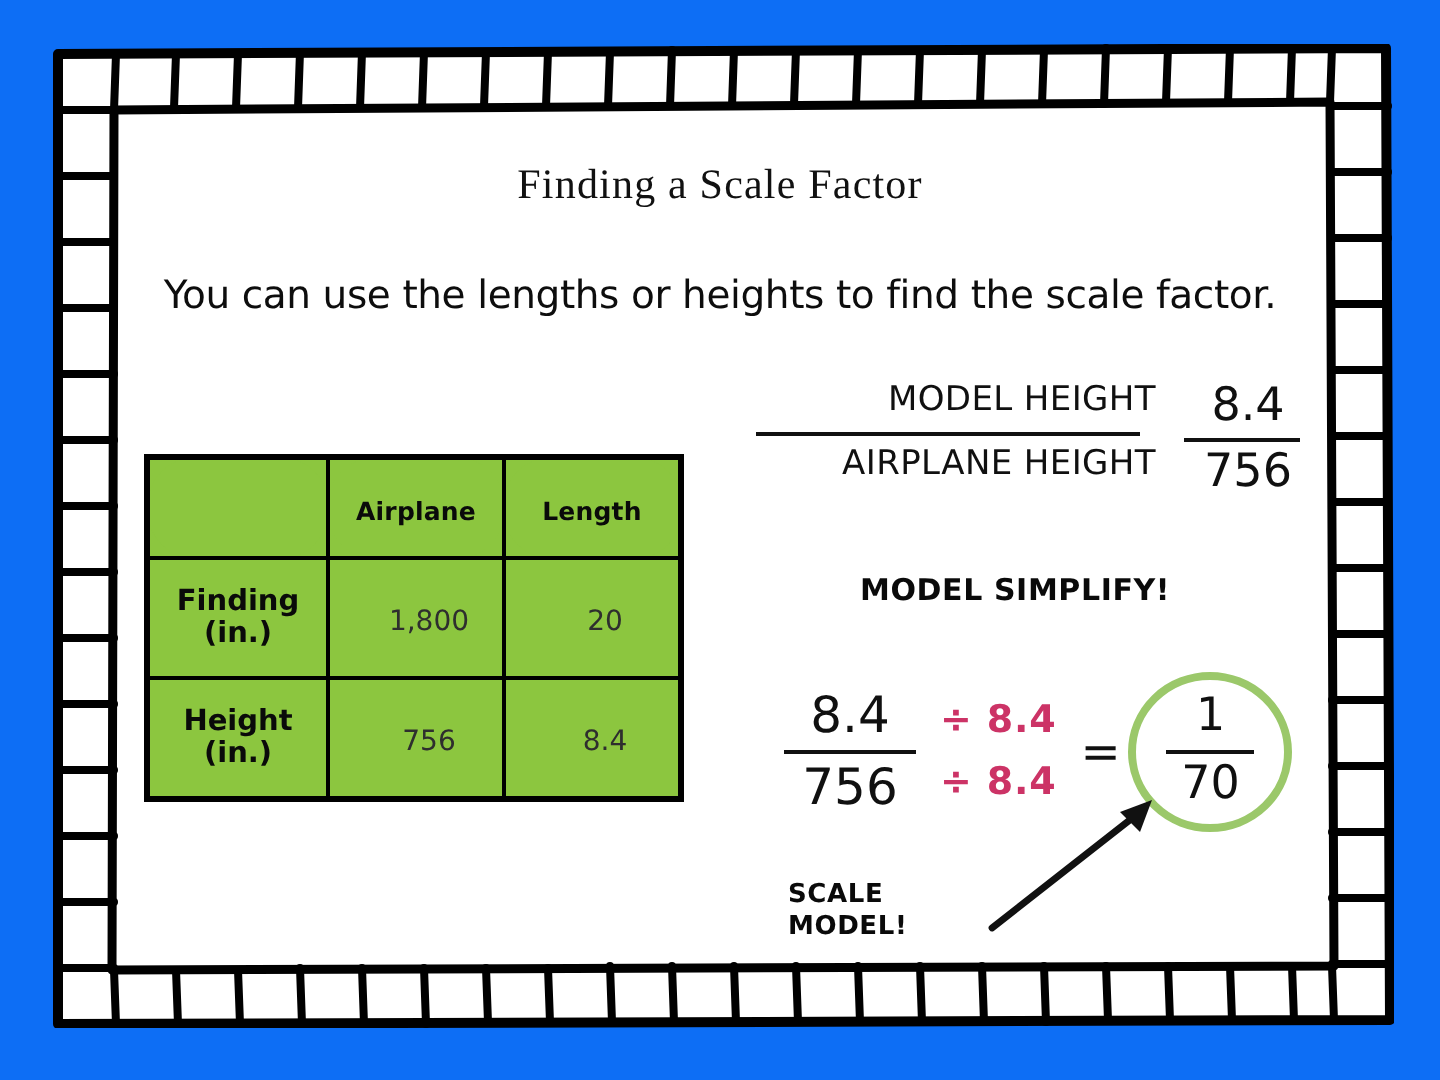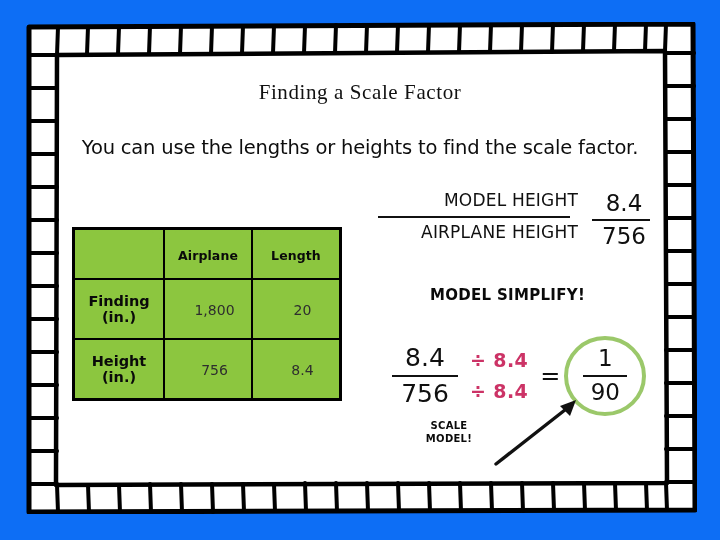"90" div.eq-den { text: 90 -> 70 }
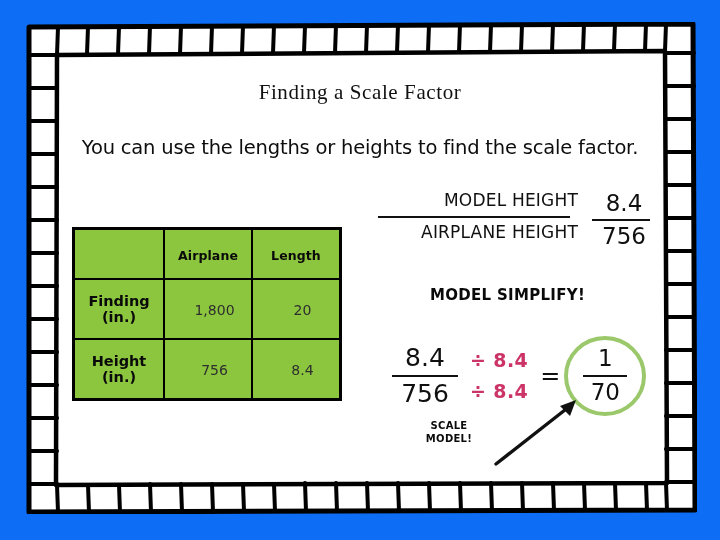"SCALE" #scale-factor-label { font-size: 10px -> 13px; text-align: center -> left; top: 420px -> 440px }
